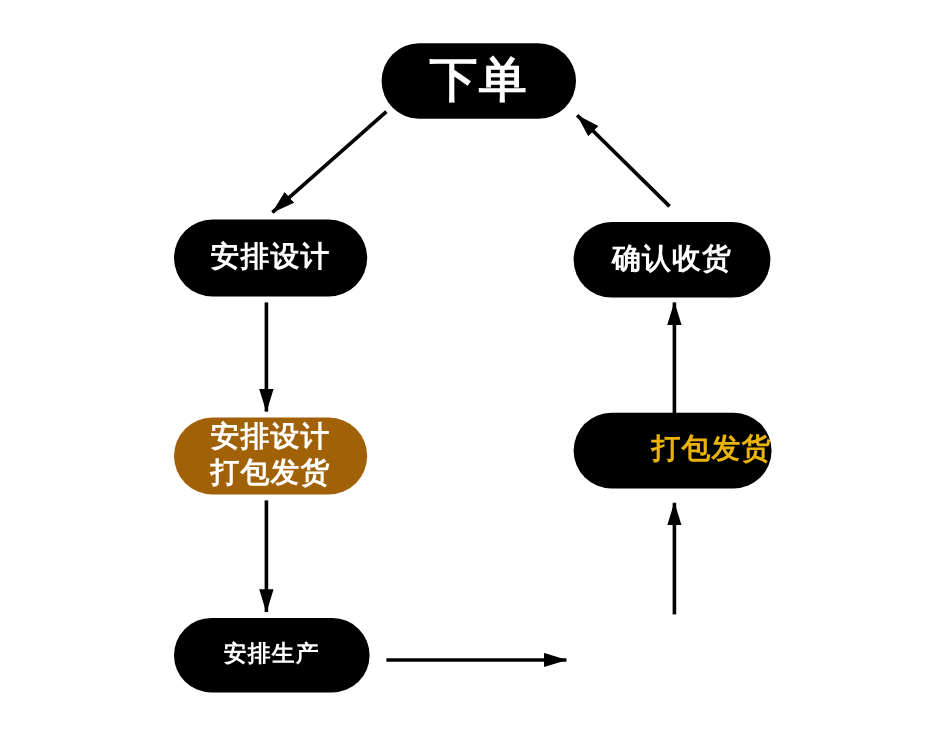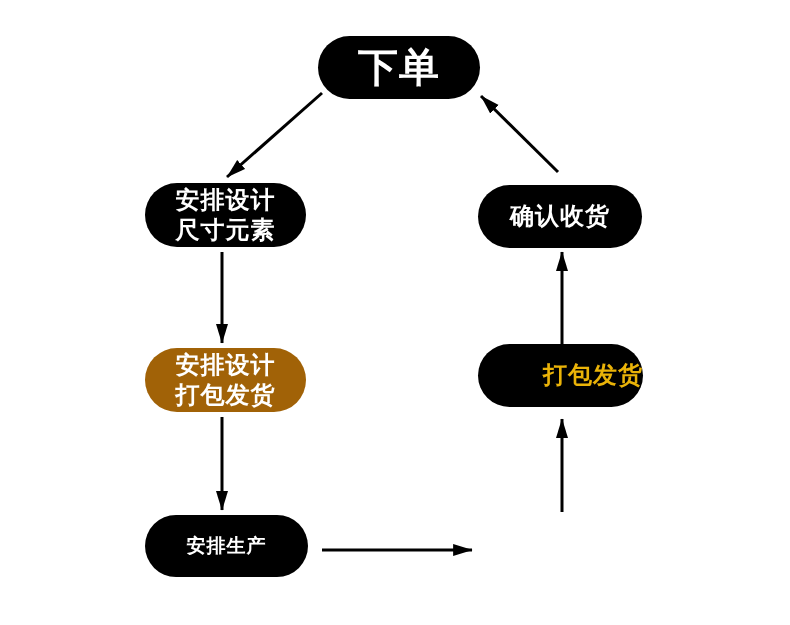"尺寸元素" span.node-line { html: <span>尺寸元素</span> -> none }
